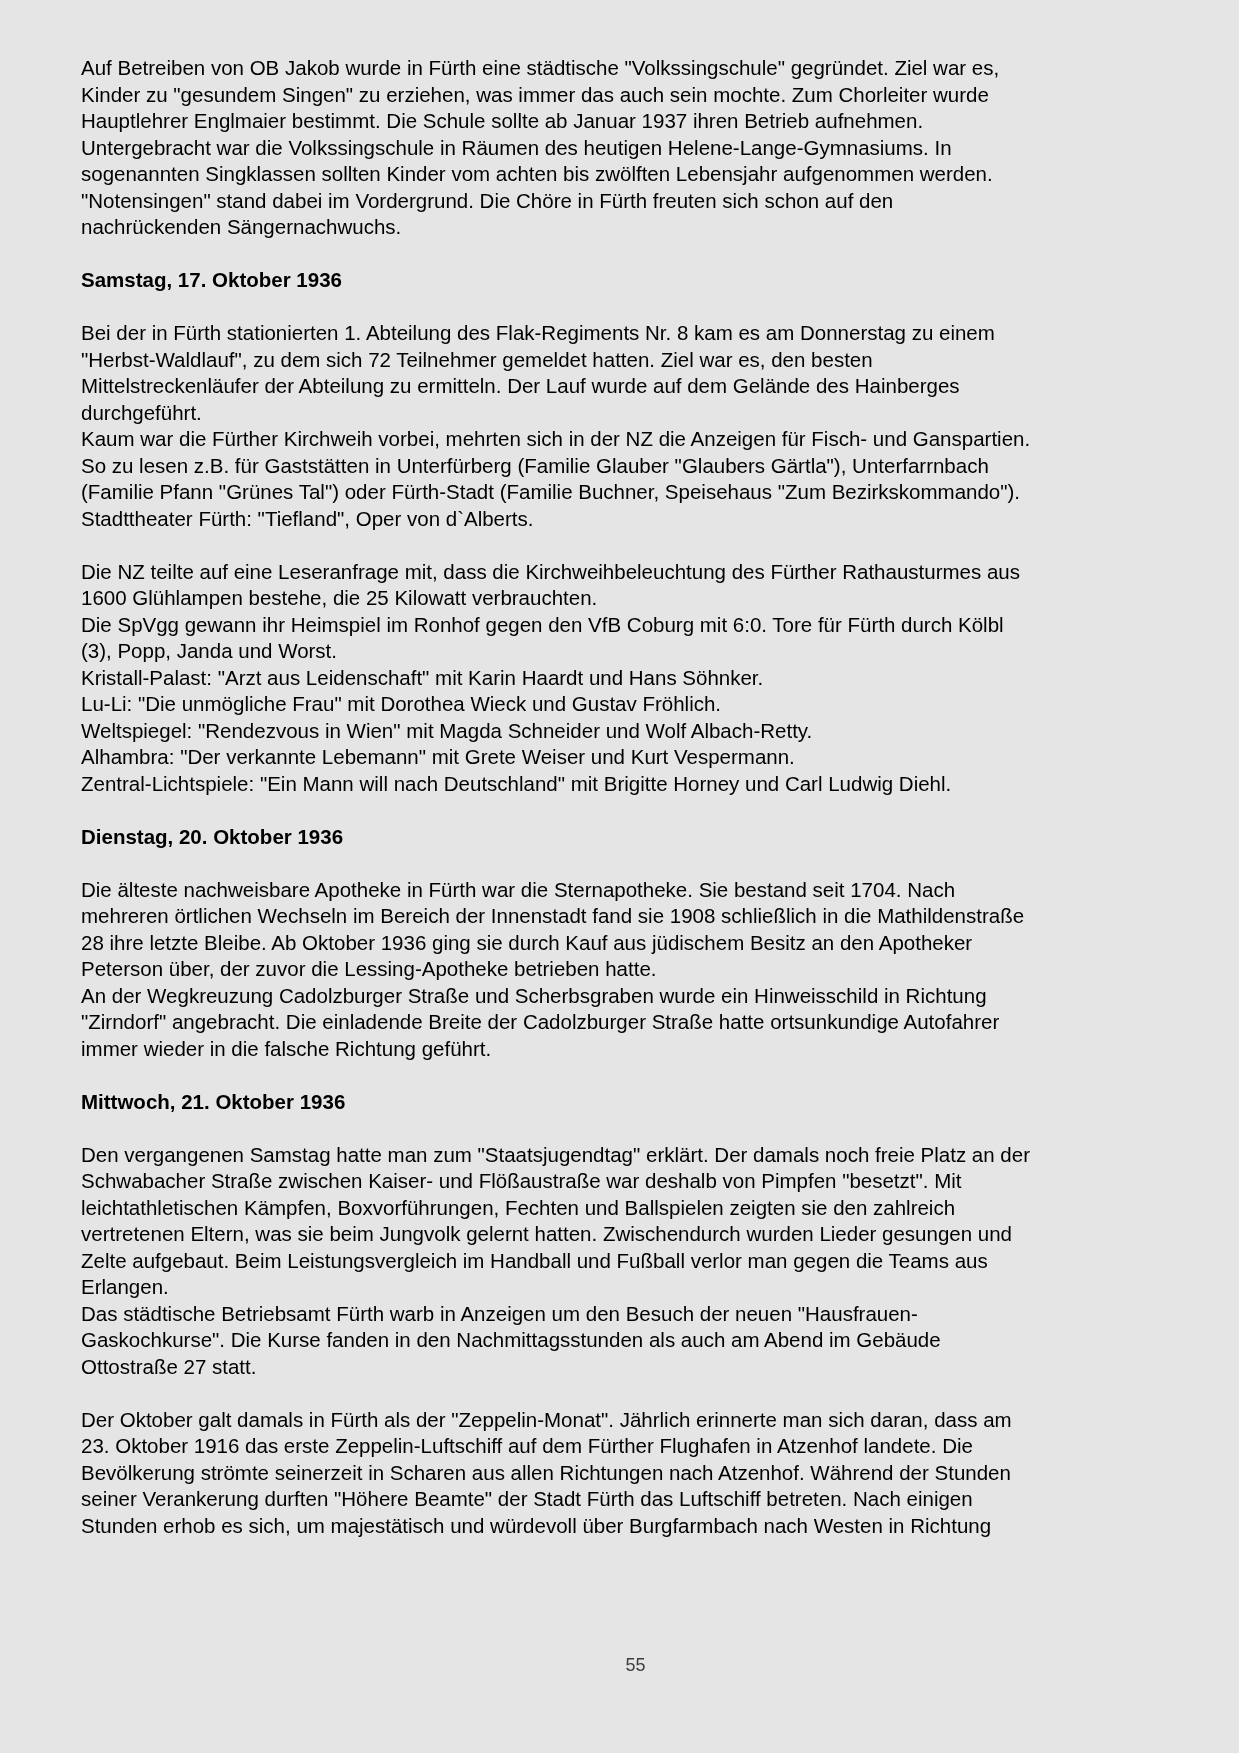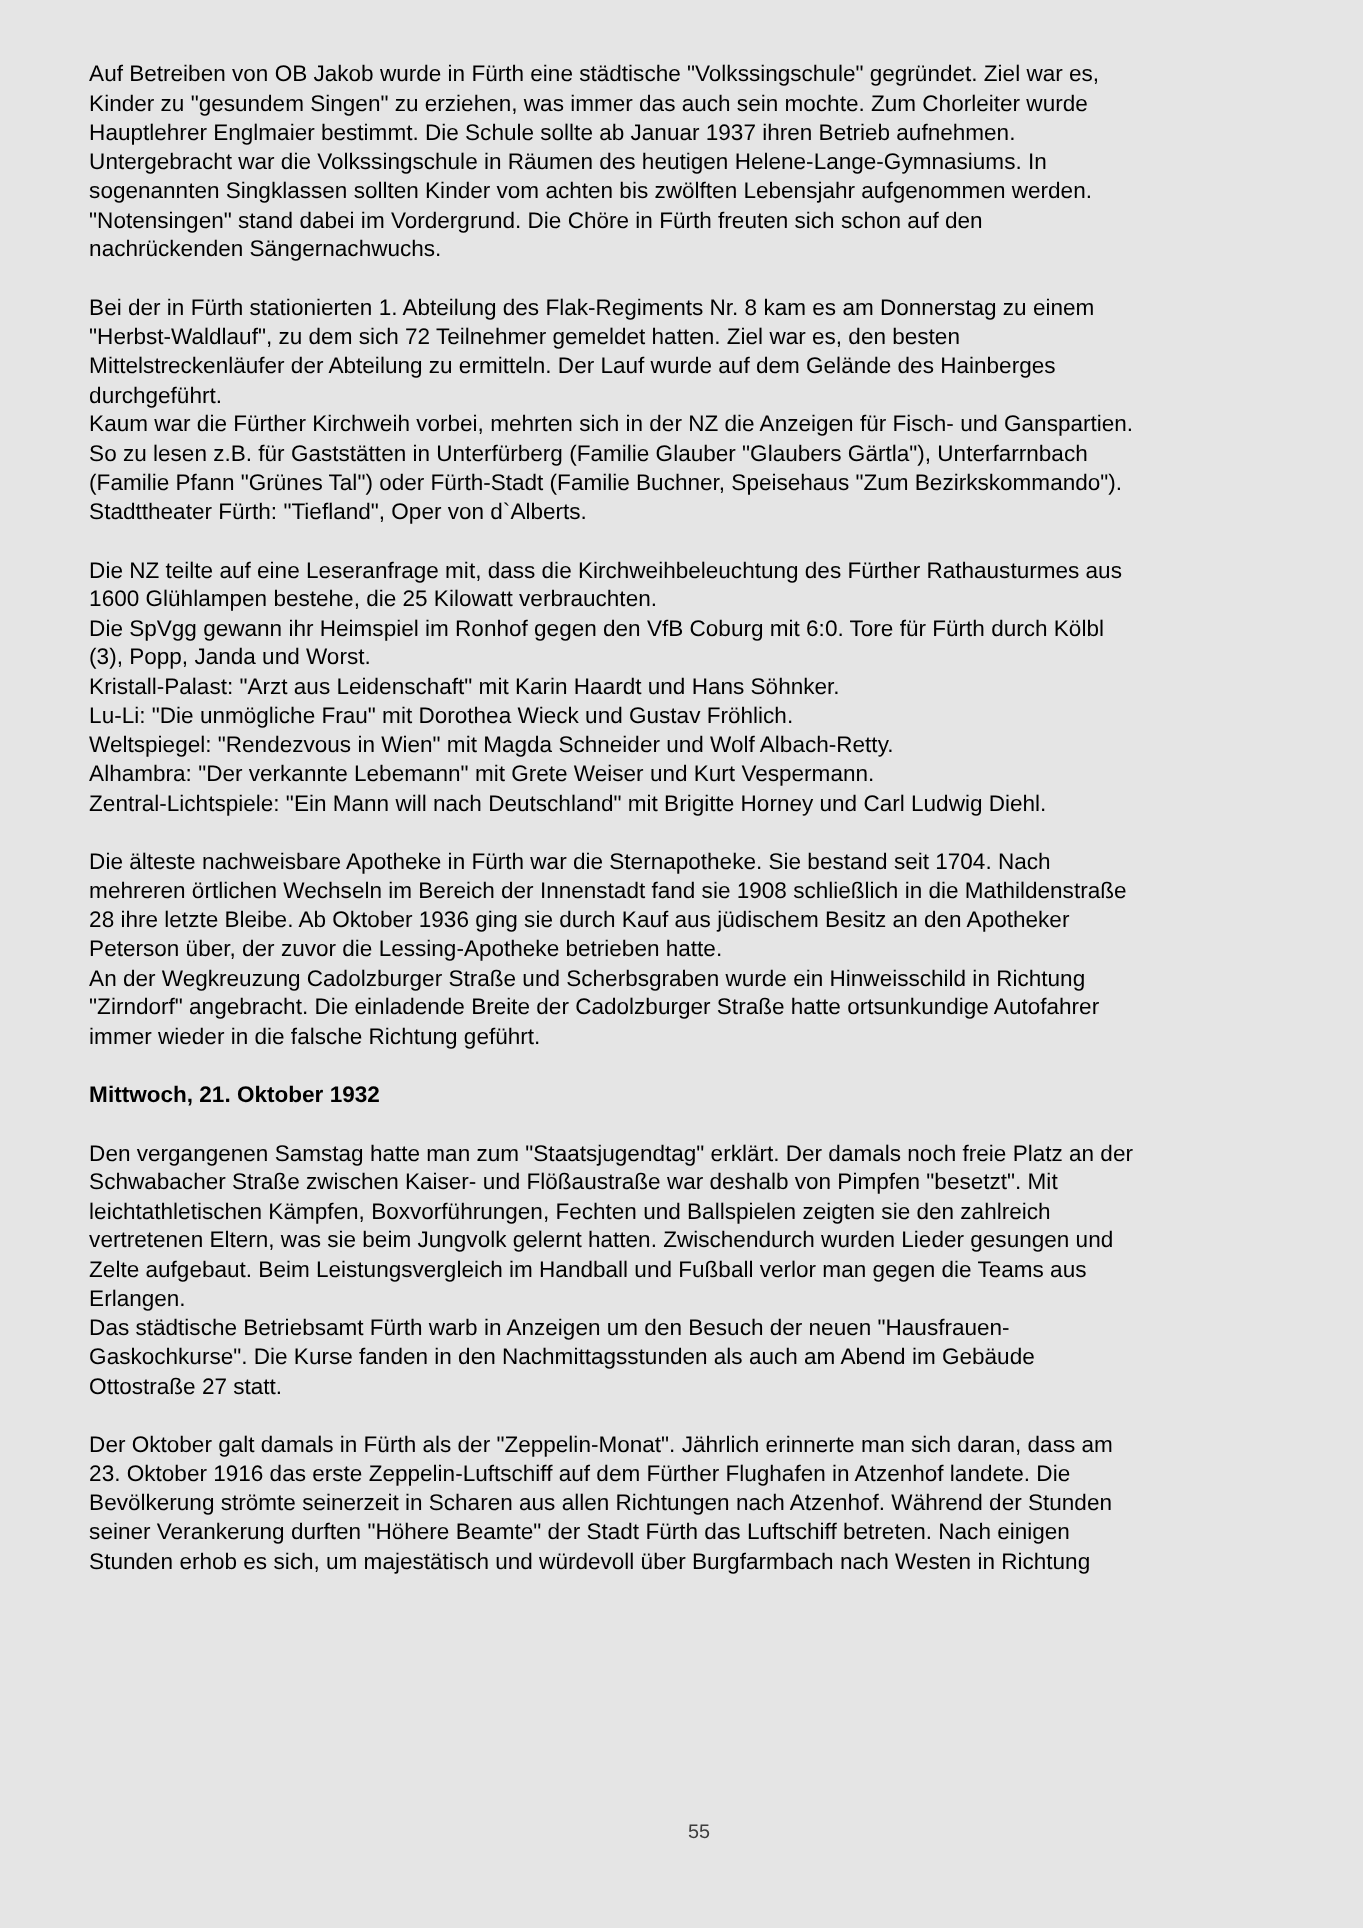"Samstag, 17. Oktober 1936" div.block { html: none -> <div>Samstag, 17. Oktober 1936</div> }
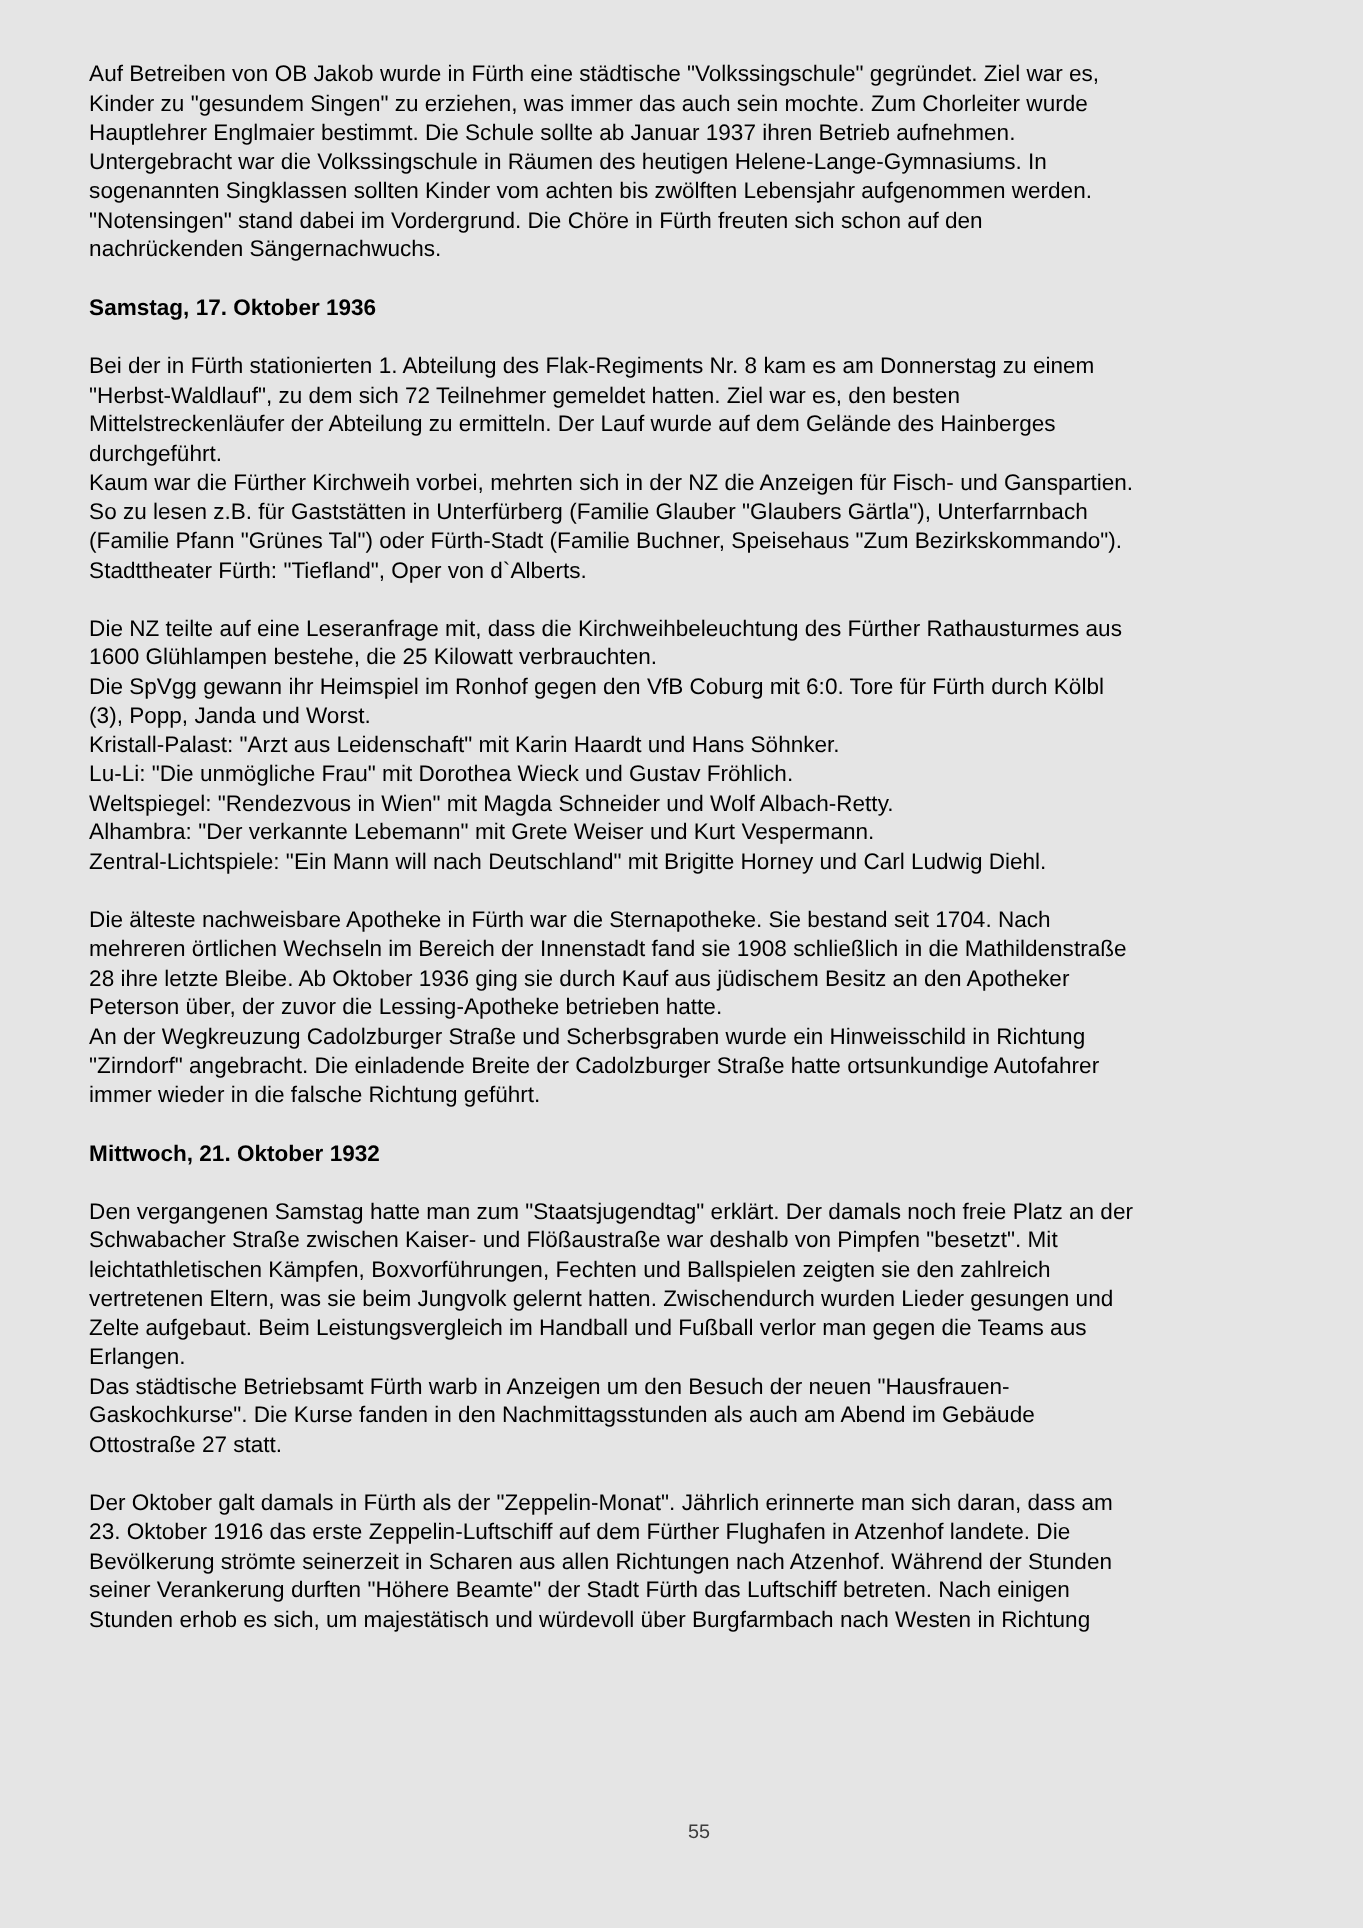"Dienstag, 20. Oktober 1936" div.block { html: none -> <div>Dienstag, 20. Oktober 1936</div> }
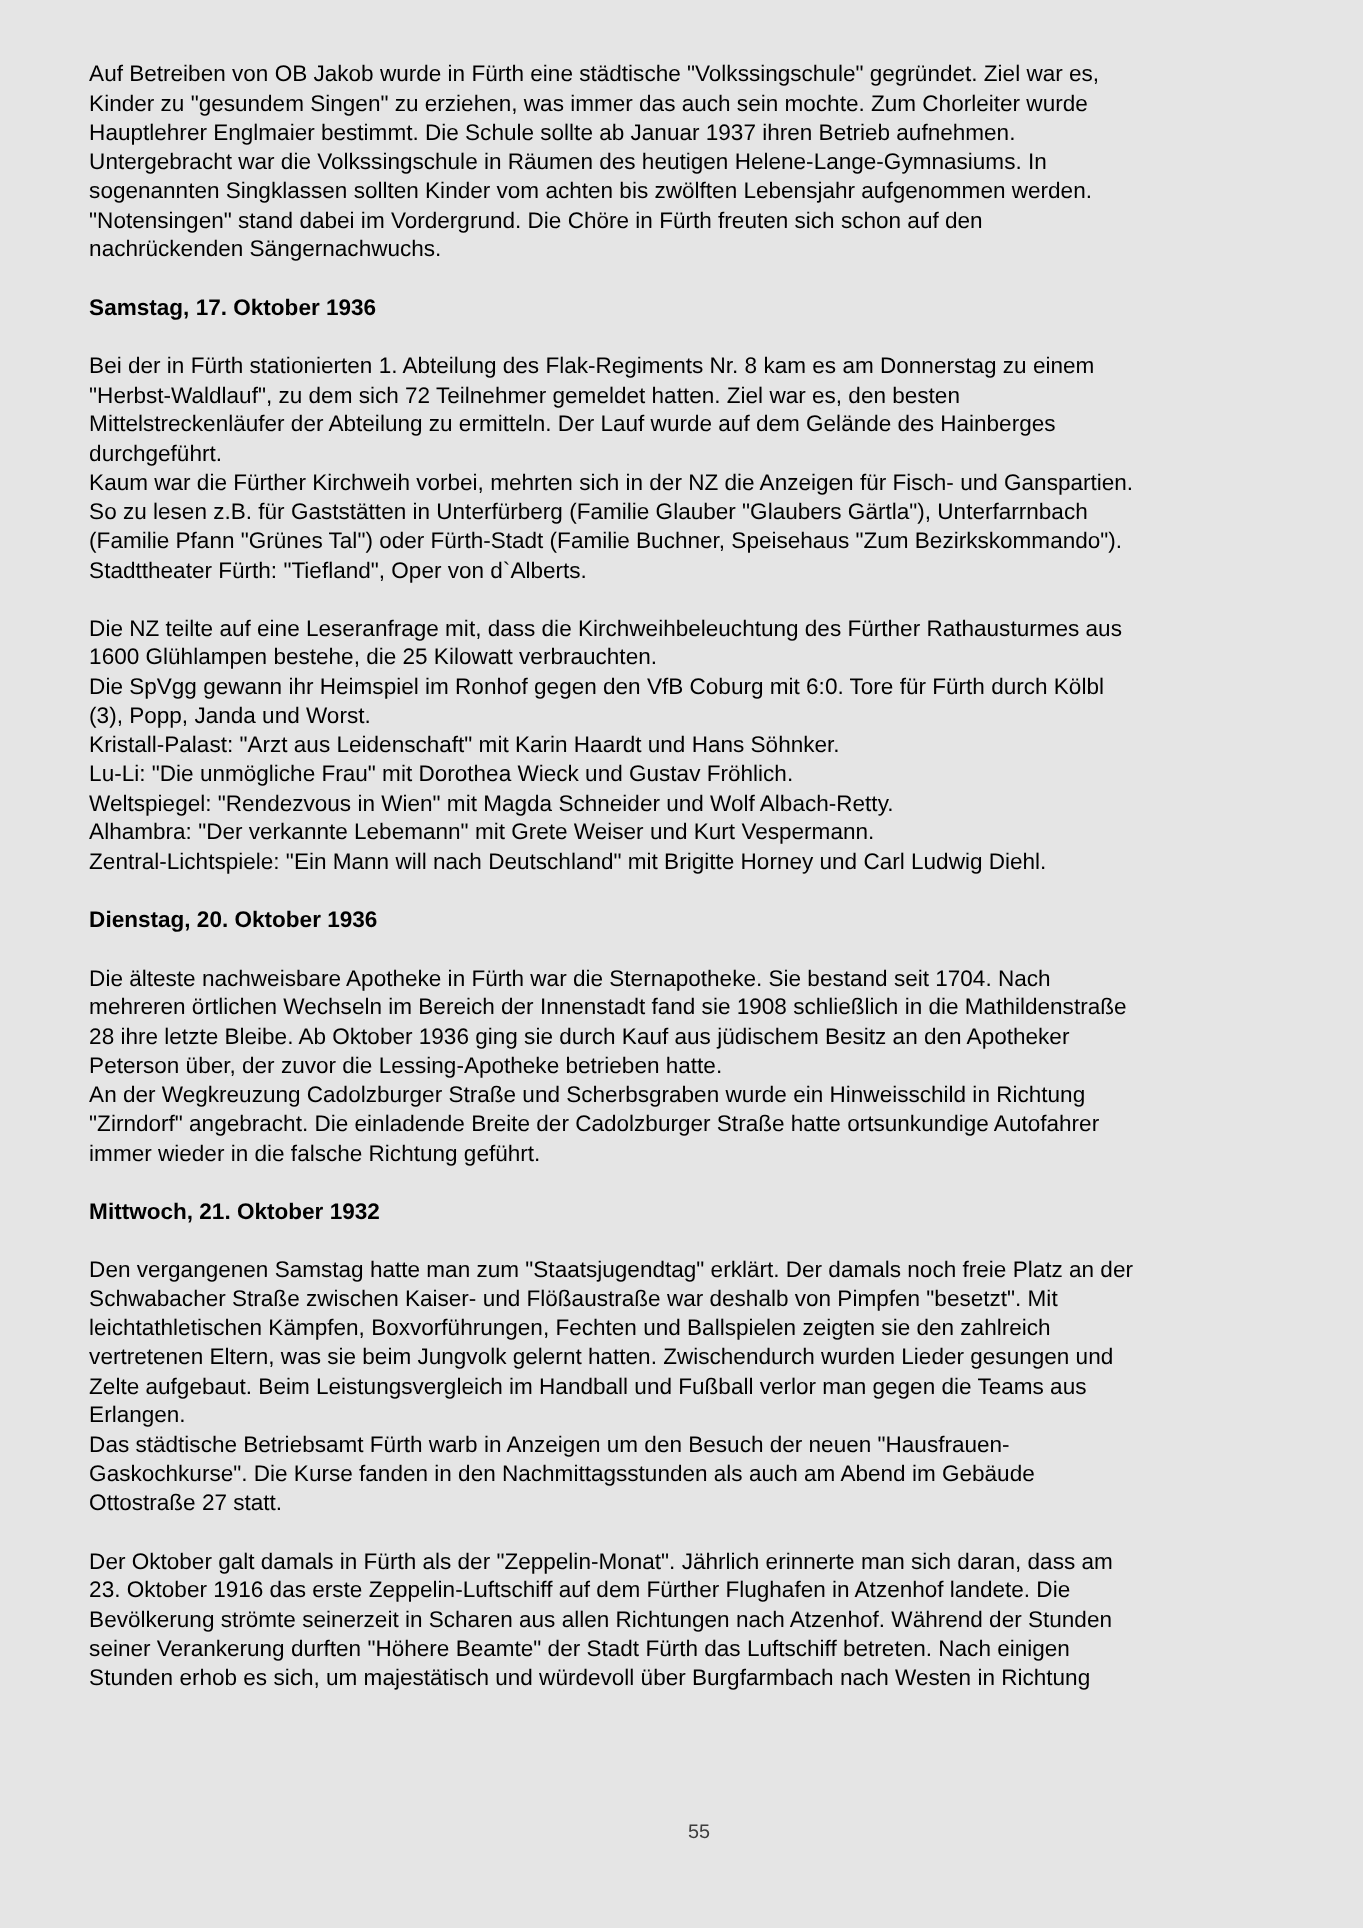"Mittwoch, 21. Oktober 1932" div.block { text: 1932 -> 1936 }
